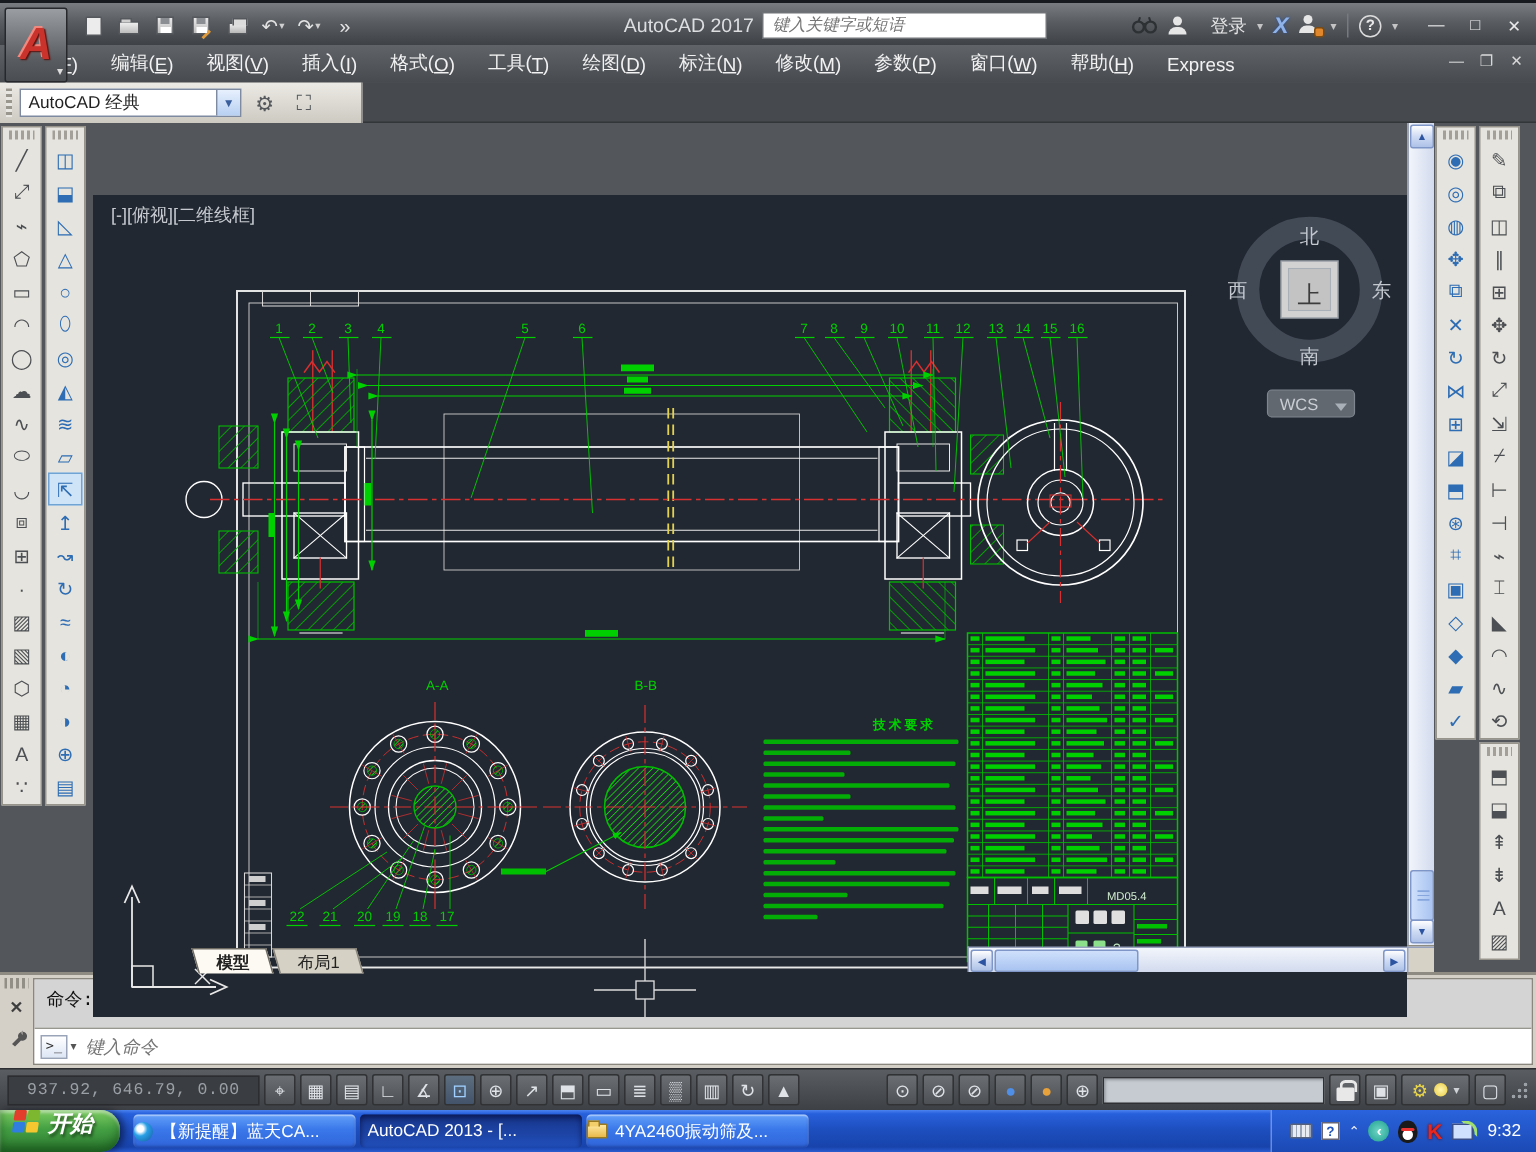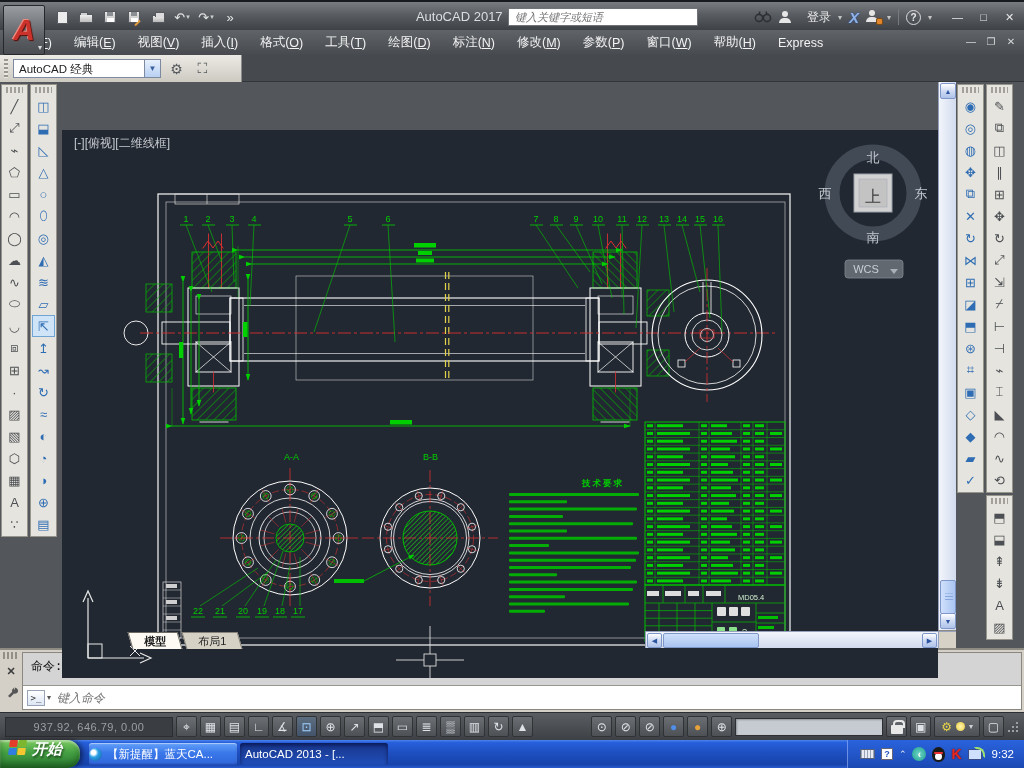"AutoCAD 经典" .wscombo { align-items: flex-end -> center }
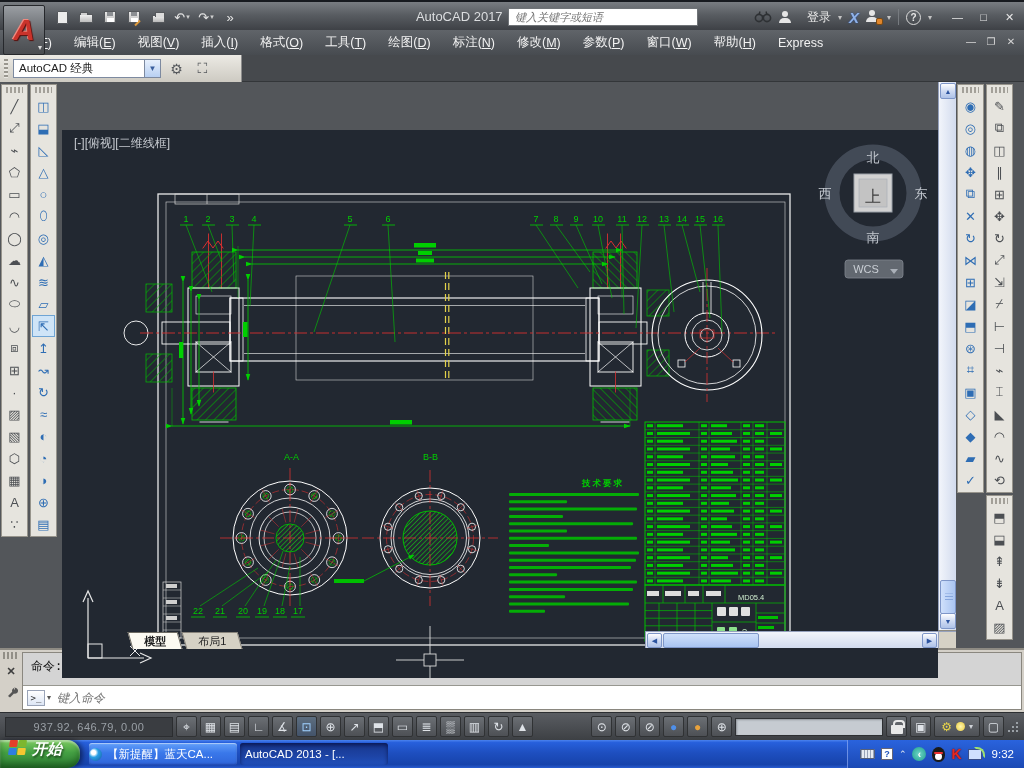"937.92, 646.79, 0.00" .coords { font-family: Liberation Sans, sans-serif -> Liberation Mono, monospace }
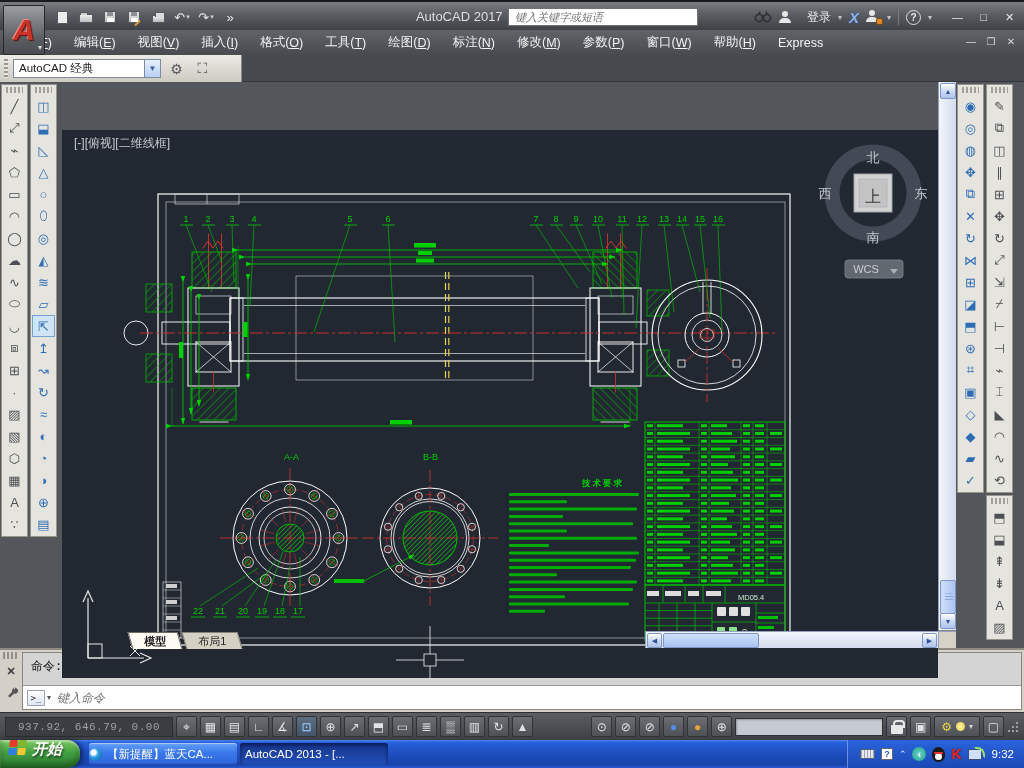"4YA2460振动筛及..." span.task { html: none -> <span> <span></span> <span>4YA2460振动筛及...</span> </span> }
